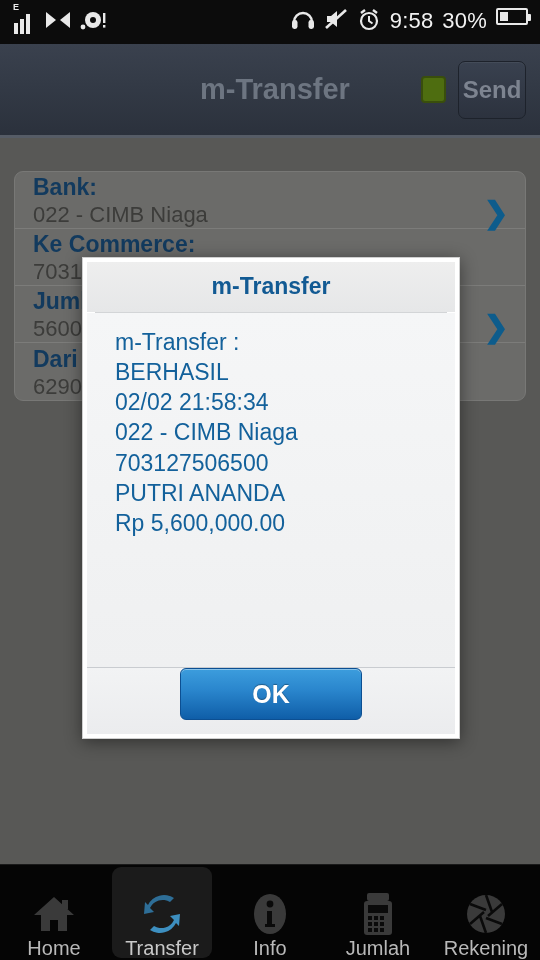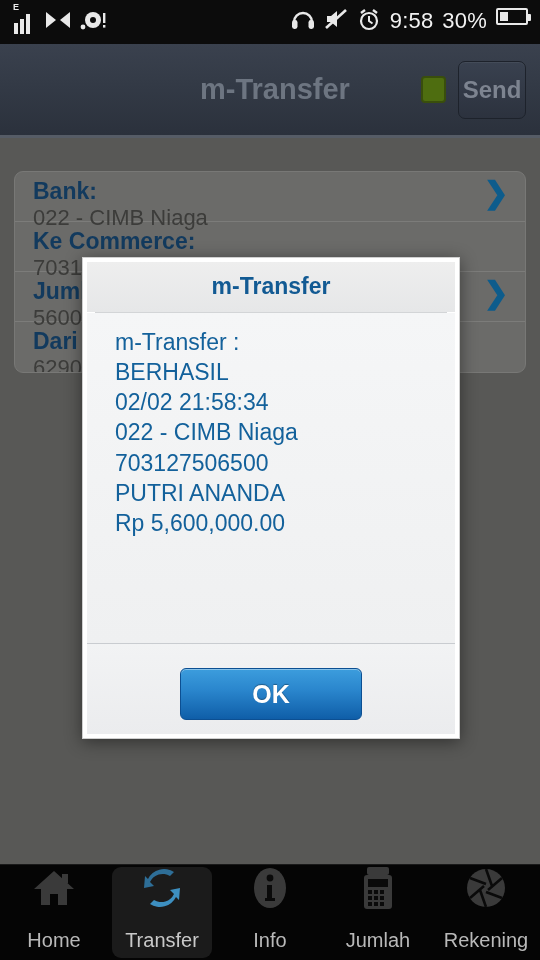"Bank:" .form-row { align-items: flex-start -> flex-end; height: 50px -> 57px }
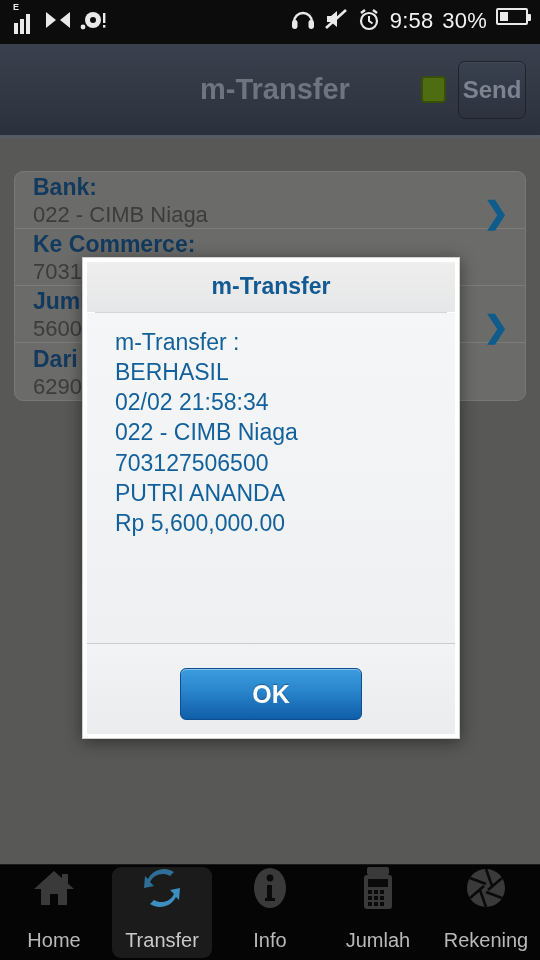"OK" .dlg-foot { padding: 24px 0 14px -> 0 0 14px }
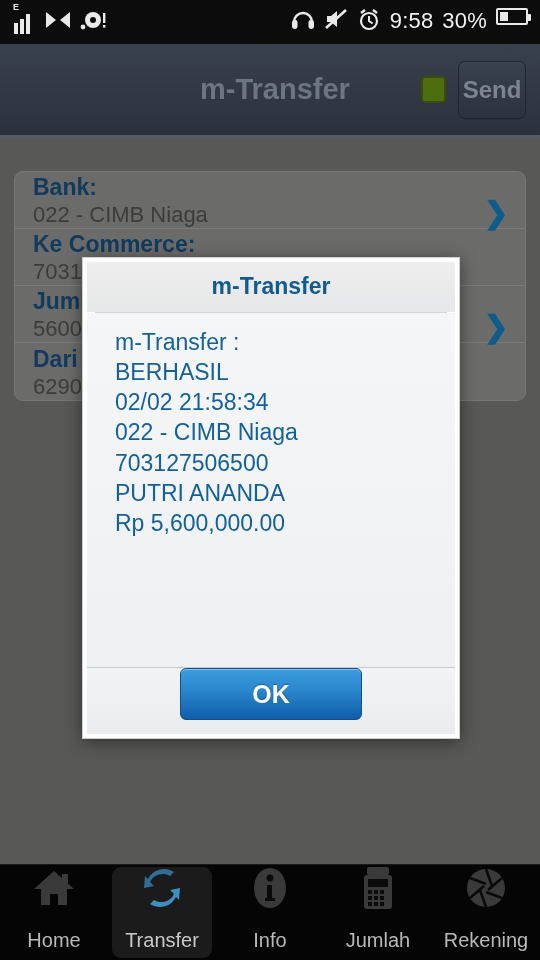"Home" .tab { gap: 18px -> 0; justify-content: flex-start -> flex-end }
